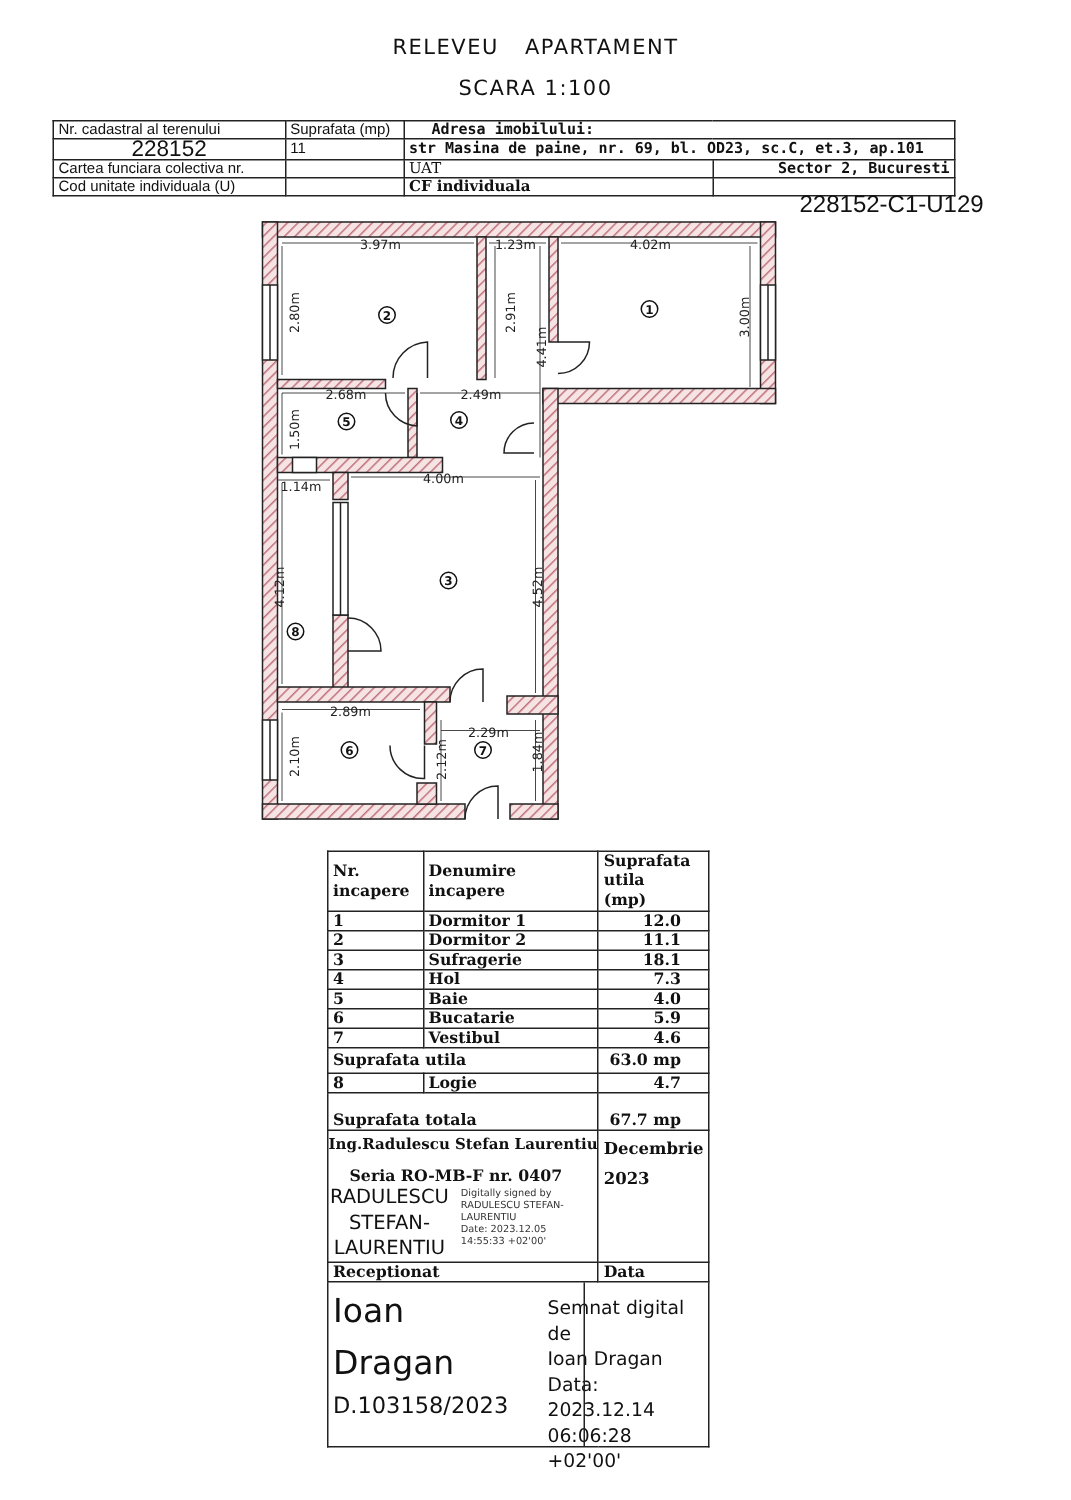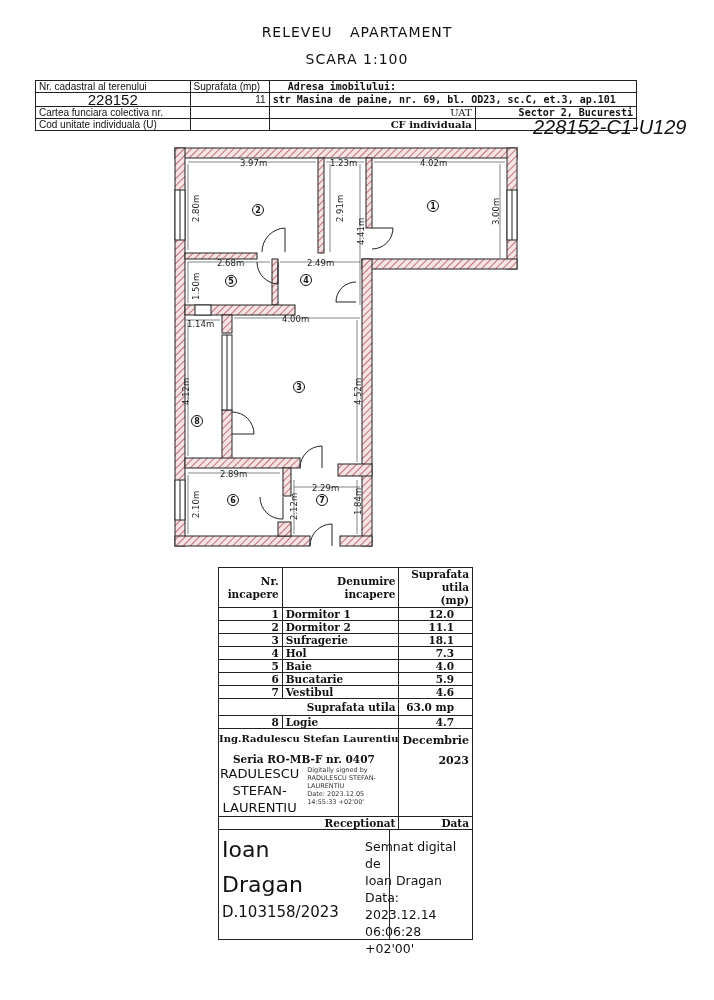"11" .c { text-align: right -> left }
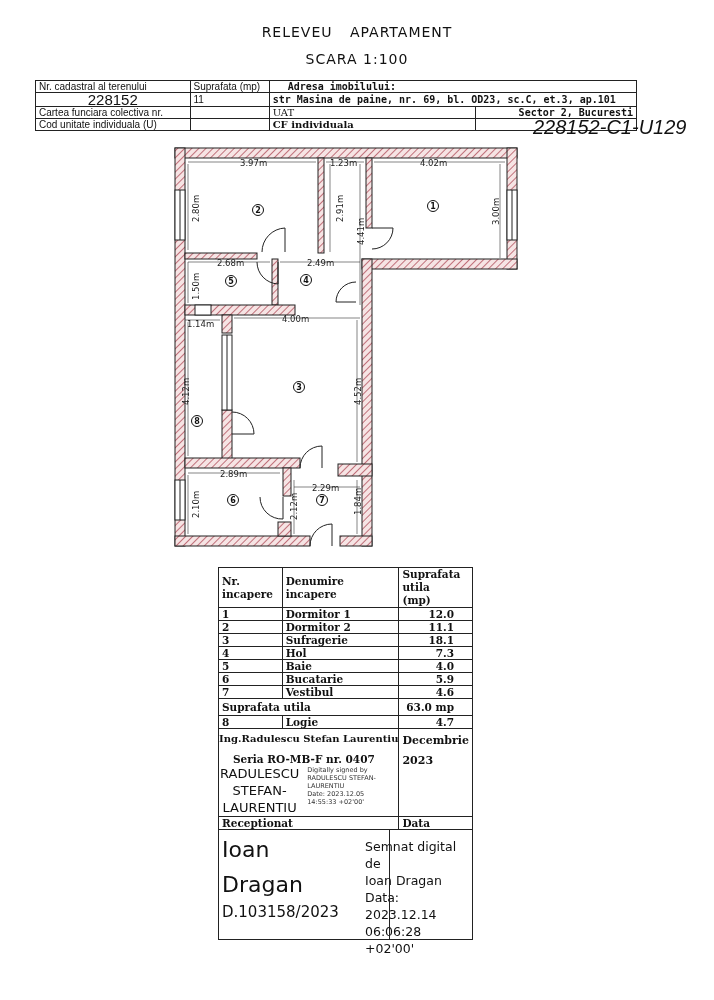"228152-C1-U129" .ucode { font-size: 20px -> 16px; font-style: italic -> none; top: 116px -> 128px }
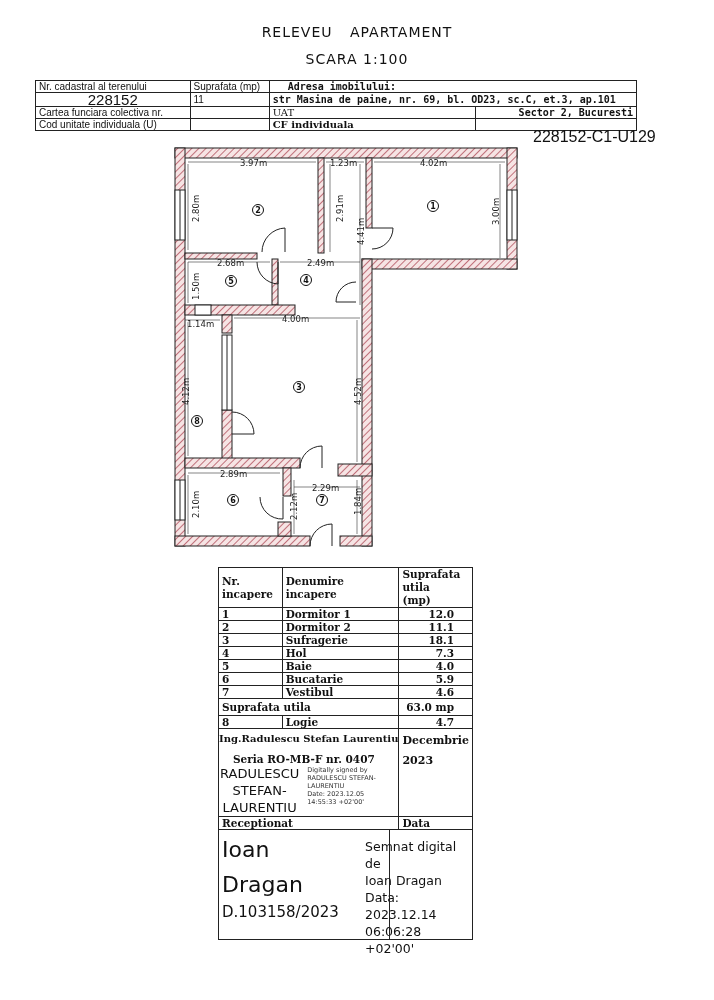"Suprafata totala" tr { html: none -> <tr> <td>Suprafata totala</td> <td>67.7 mp</td> </tr> }
